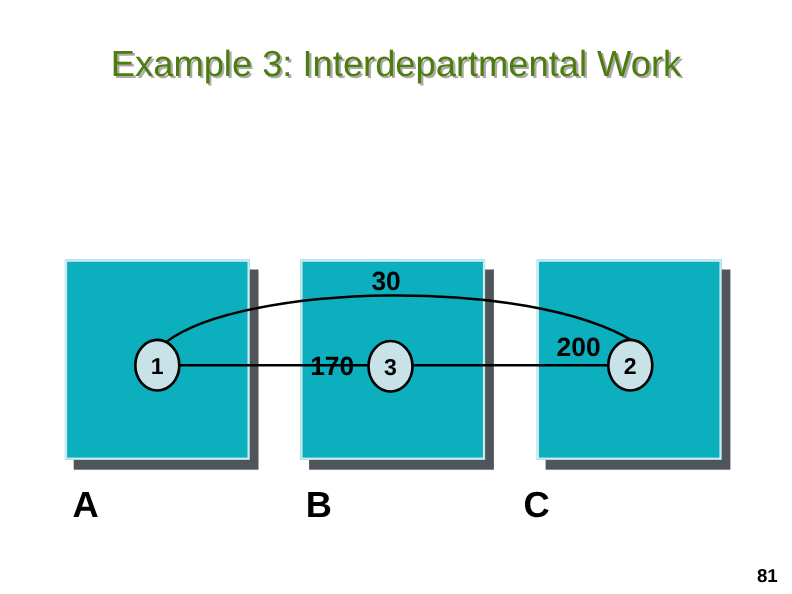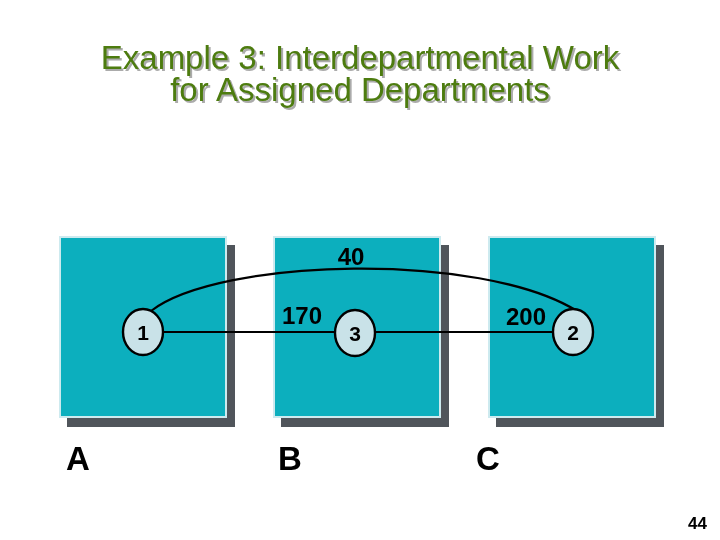"for Assigned Departments" span.title-line { html: <span>for Assigned Departments</span> -> none }
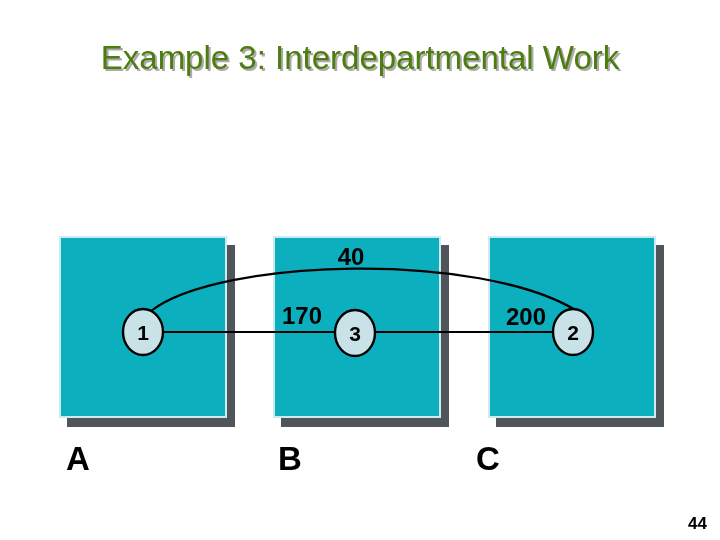"40" div.flow-value { text: 40 -> 30 }
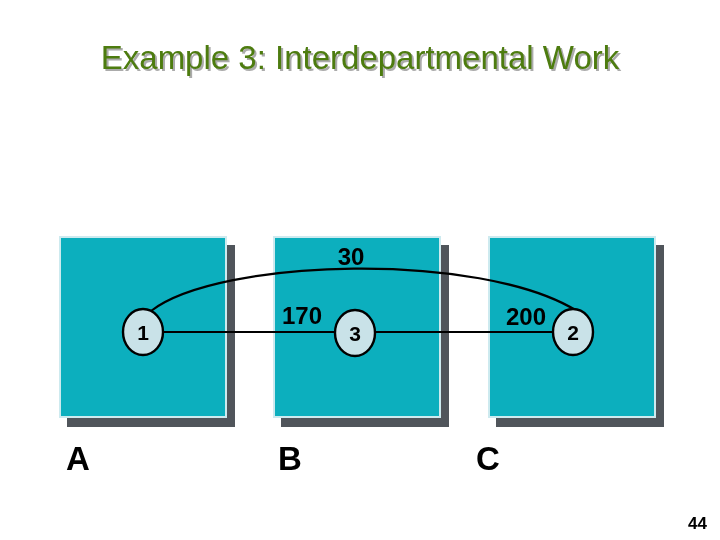"170" .fv-170 { top: 302px -> 320px }
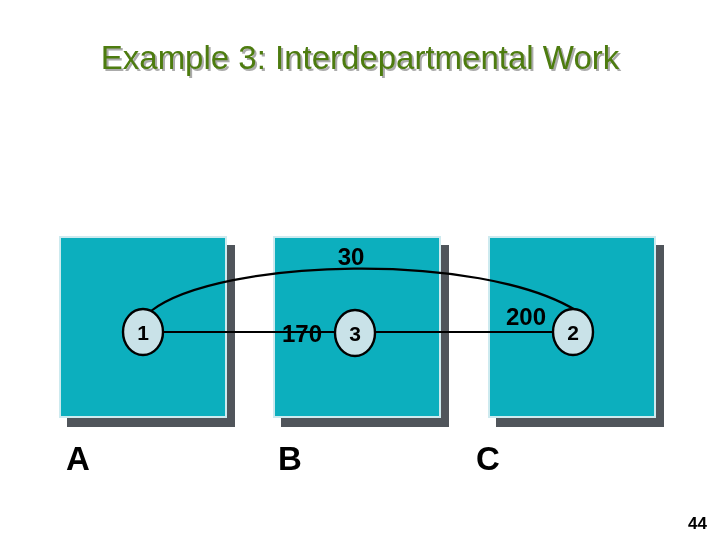"44" div.page-number { text: 44 -> 81 }
